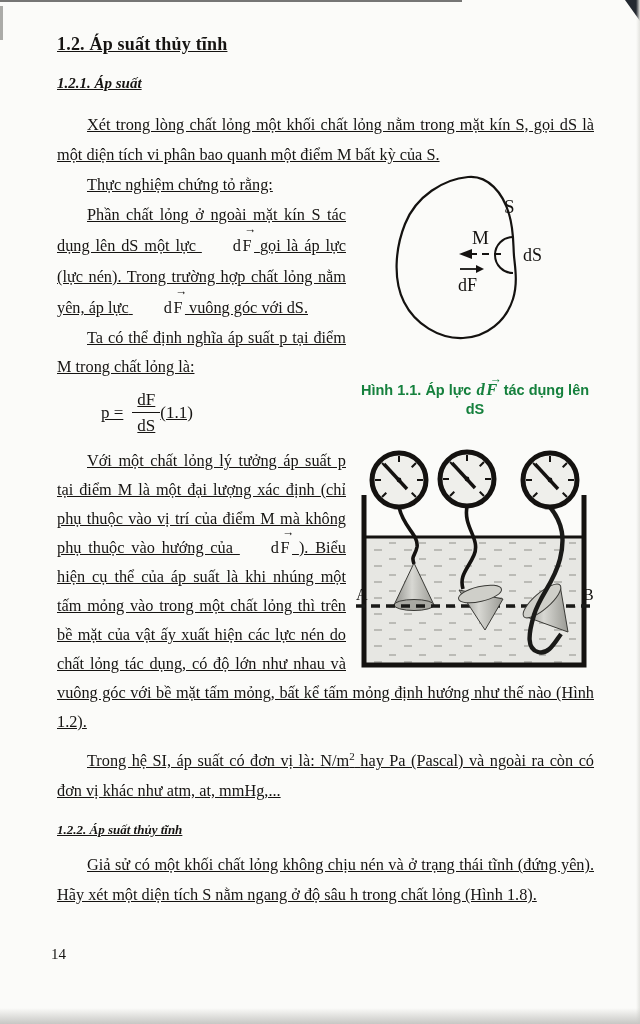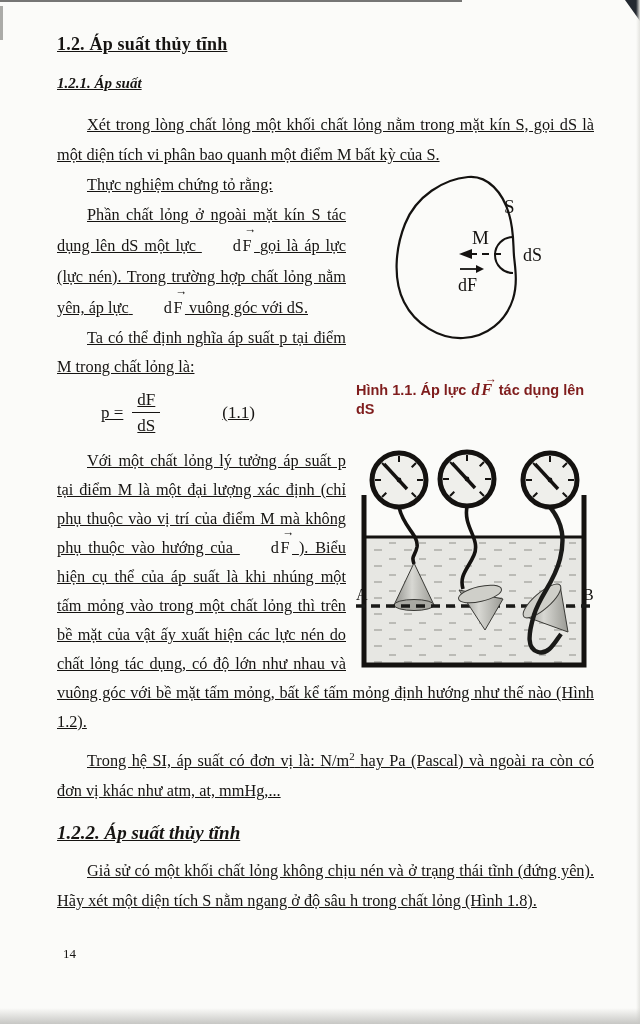"Hình 1.1. Áp lực" .cap { color: #7f1d1d -> #15803d; text-align: none -> center }
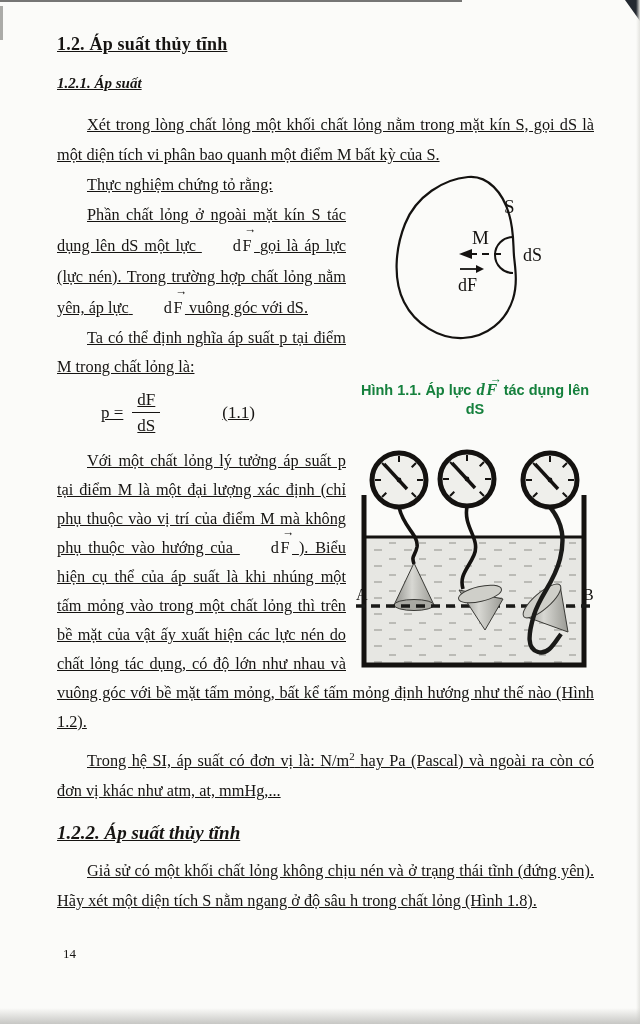"(1.1)" .eq-label { margin-left: 62px -> none }
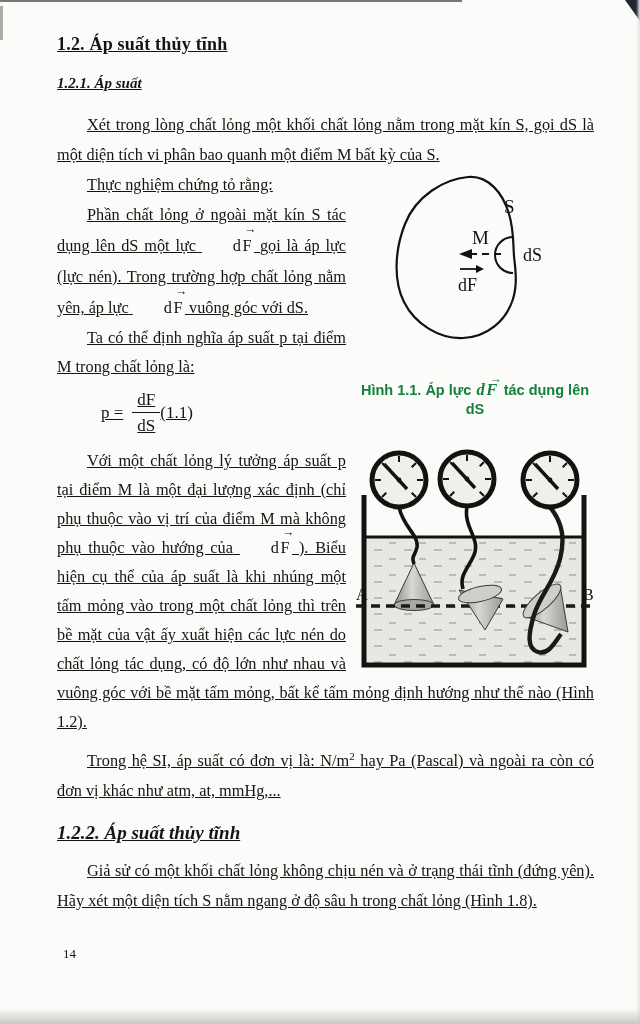"1.2.2. Áp suất thủy tĩnh" .h-sub2 { font-size: 19px -> 13px }
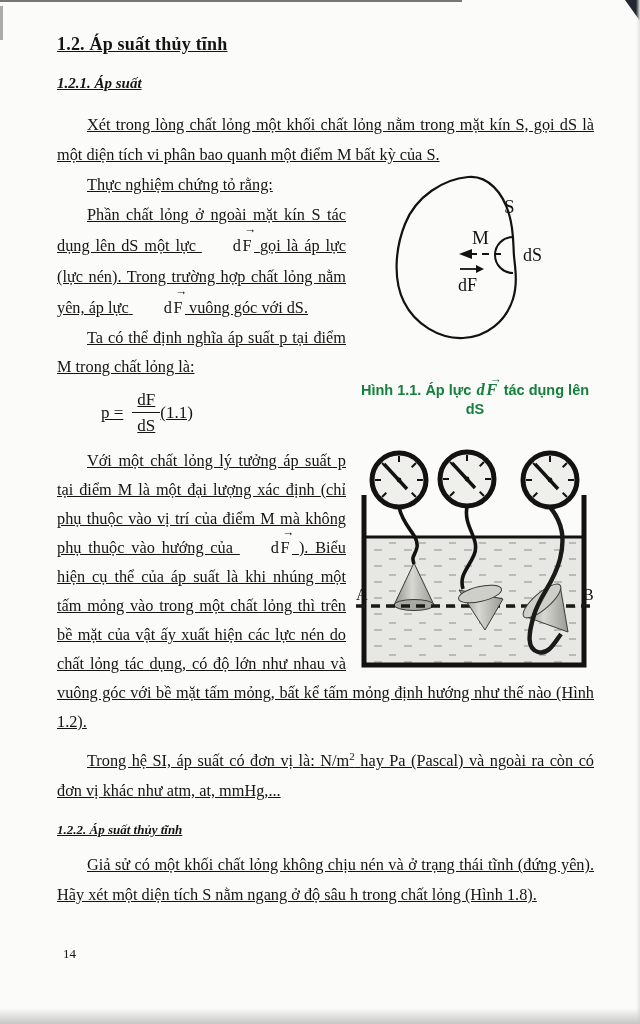"14" .pagenum { font-size: 13px -> 15px; left: 63px -> 51px }
